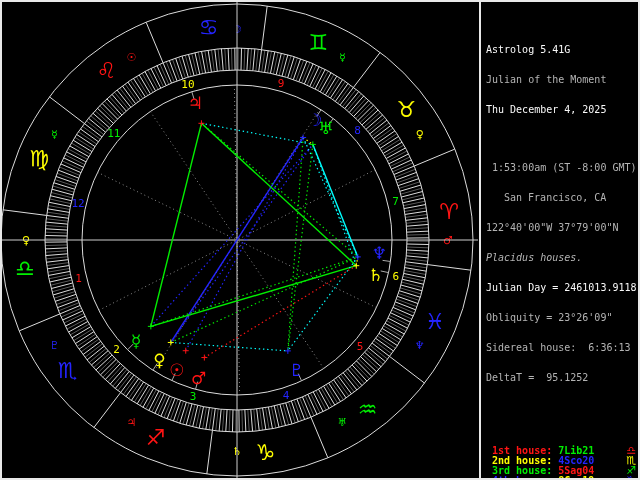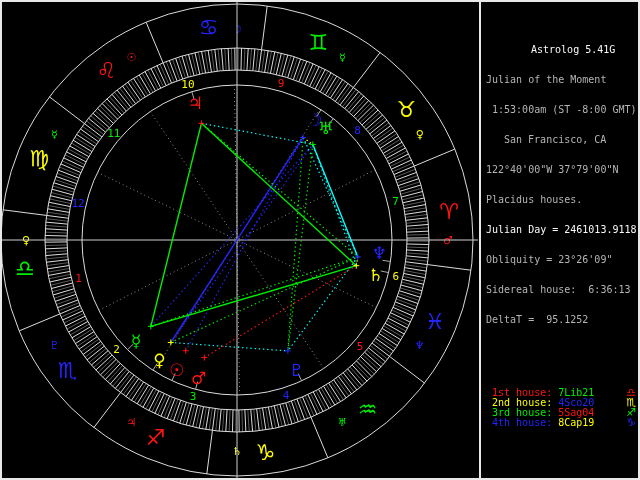"Astrolog 5.41G" div.hline { margin-left: 45px -> none }
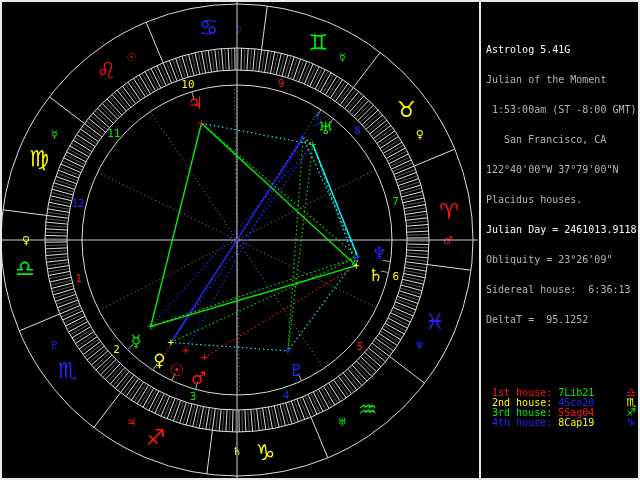"Thu December 4, 2025" div.hline { html: none -> <div>Thu December 4, 2025</div> }
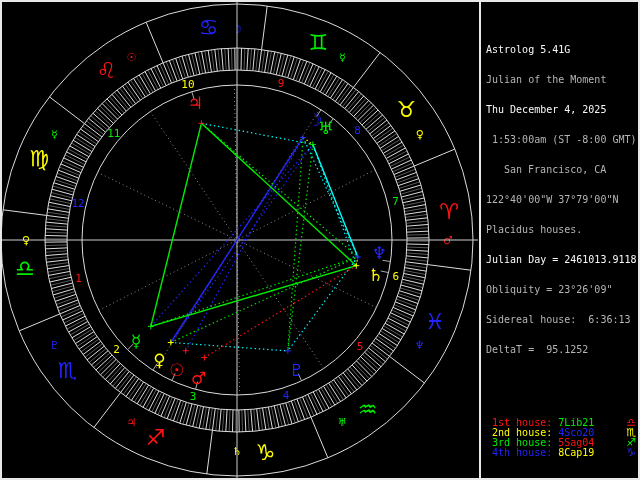"1:53:00am (ST -8:00 GMT)" div.hline { margin-top: none -> 28px }
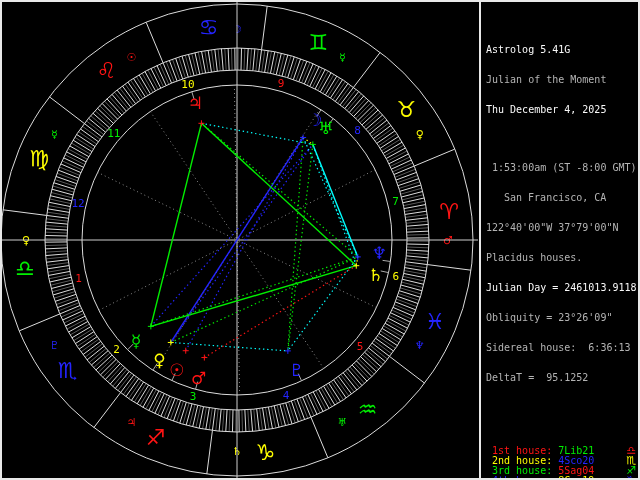"Placidus houses." div.hline { font-style: none -> italic }
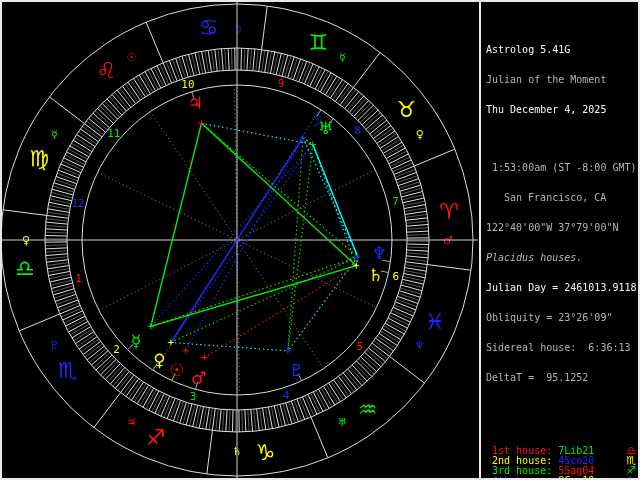"1st house:" .hrow { font-weight: none -> bold }
